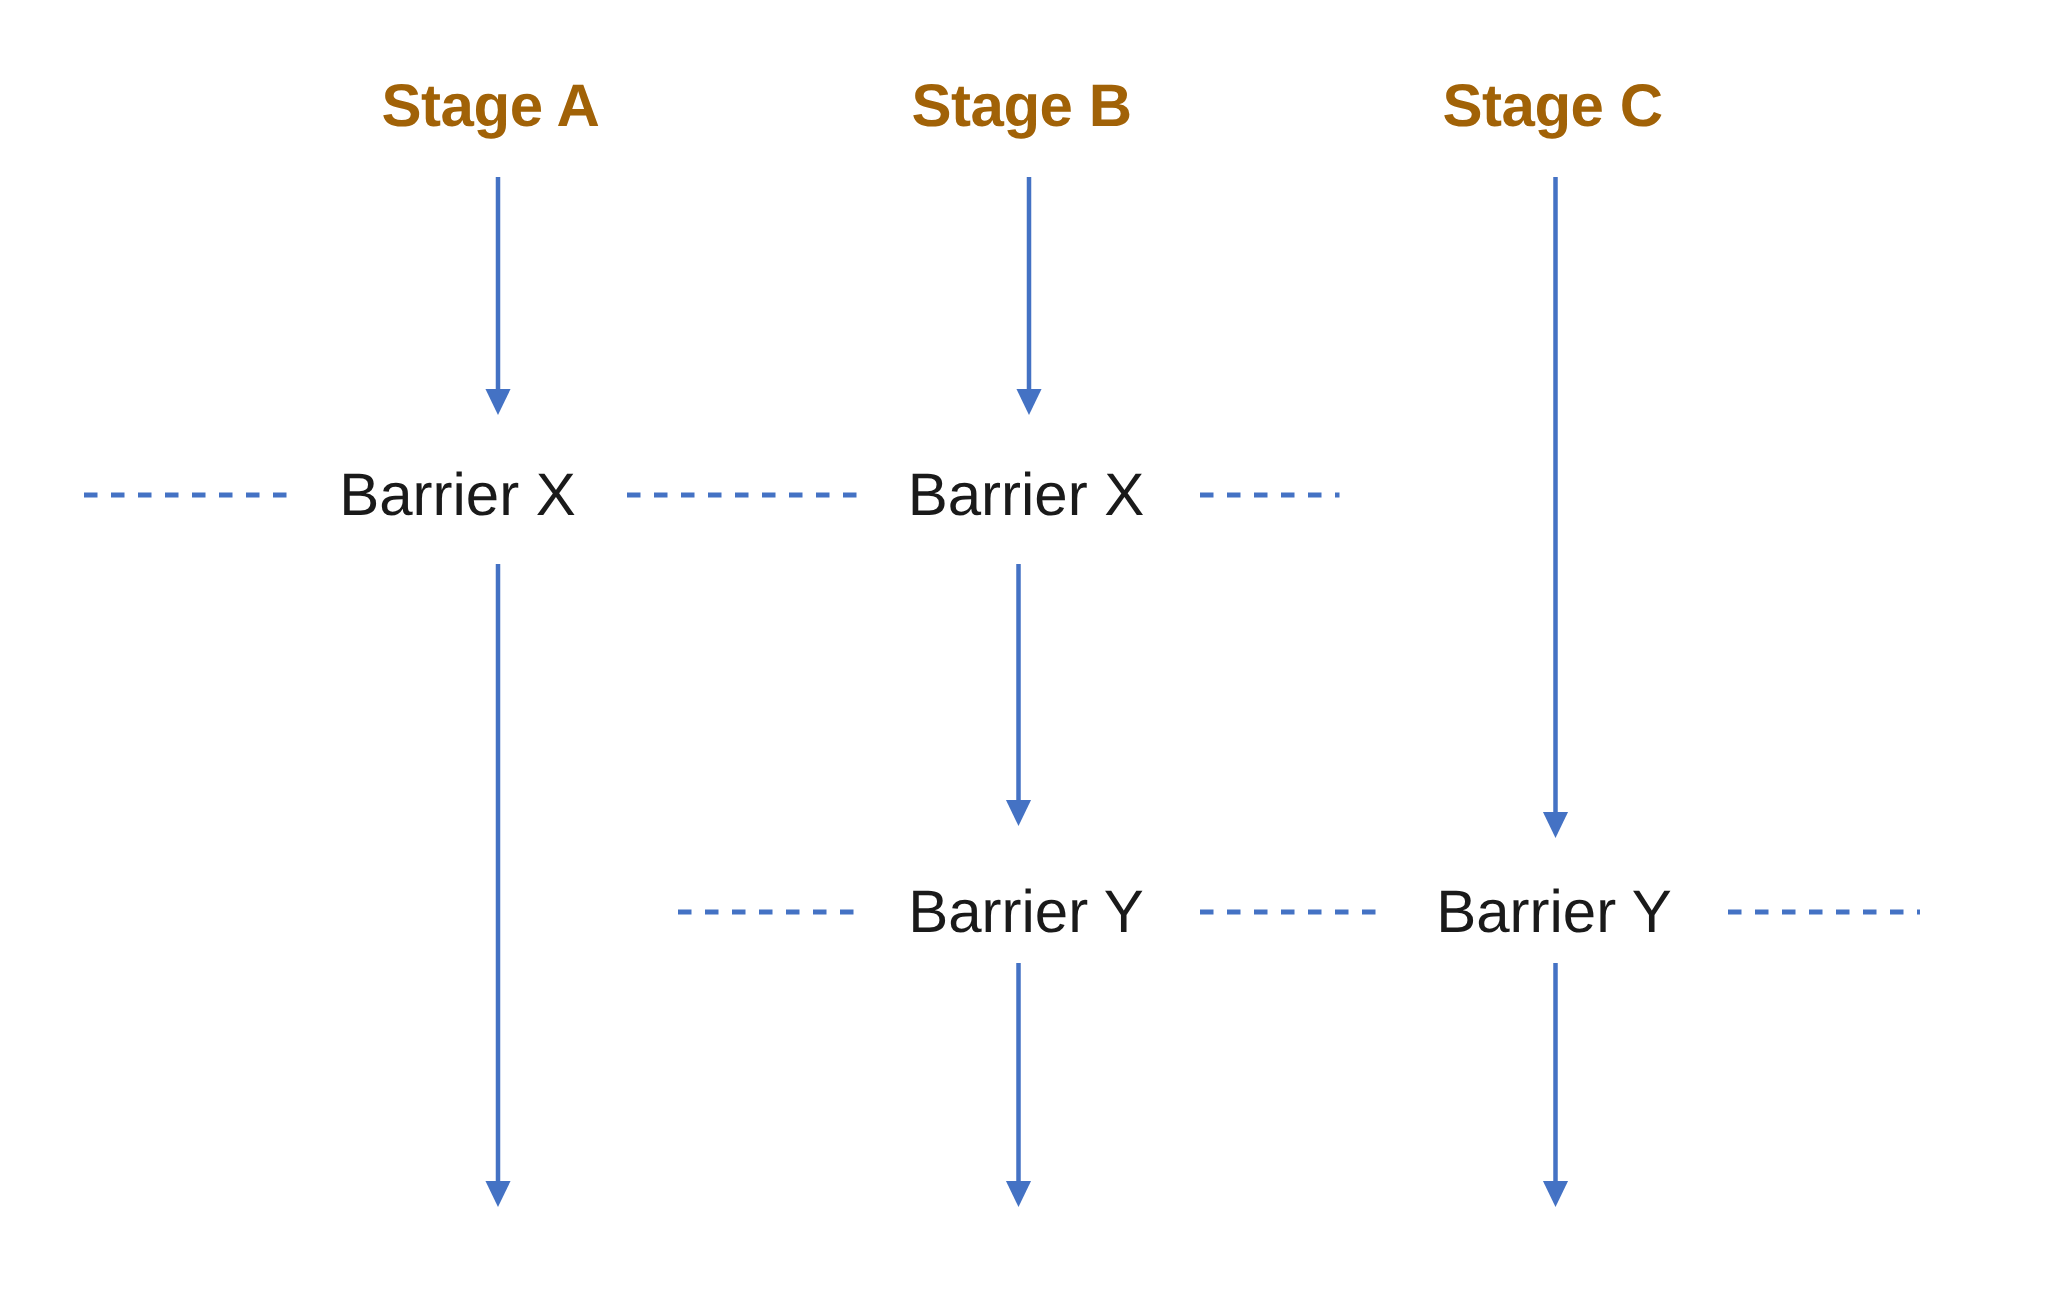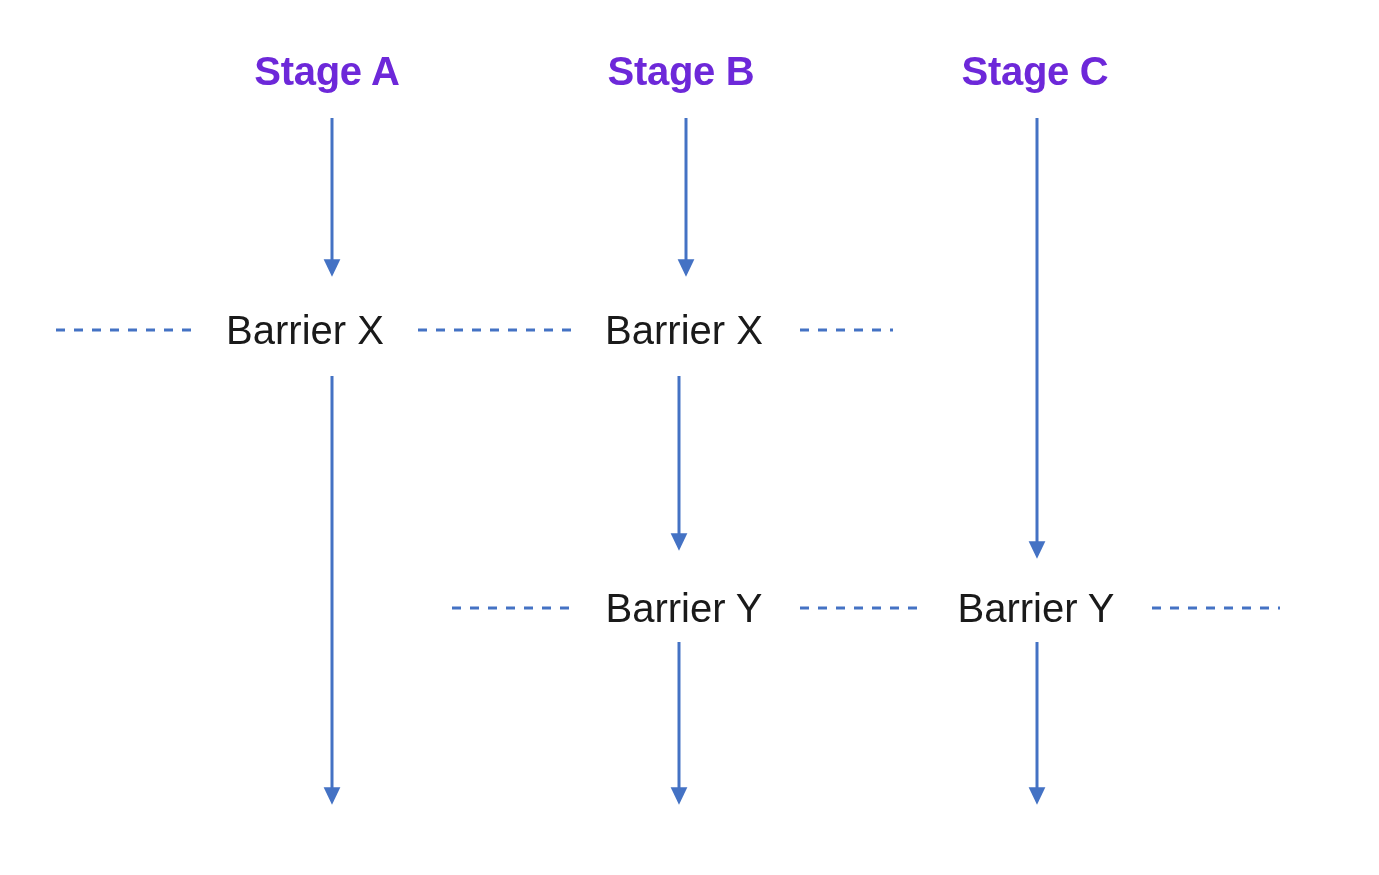"Stage A" .stage-title { color: #6d28d9 -> #a16207 }
